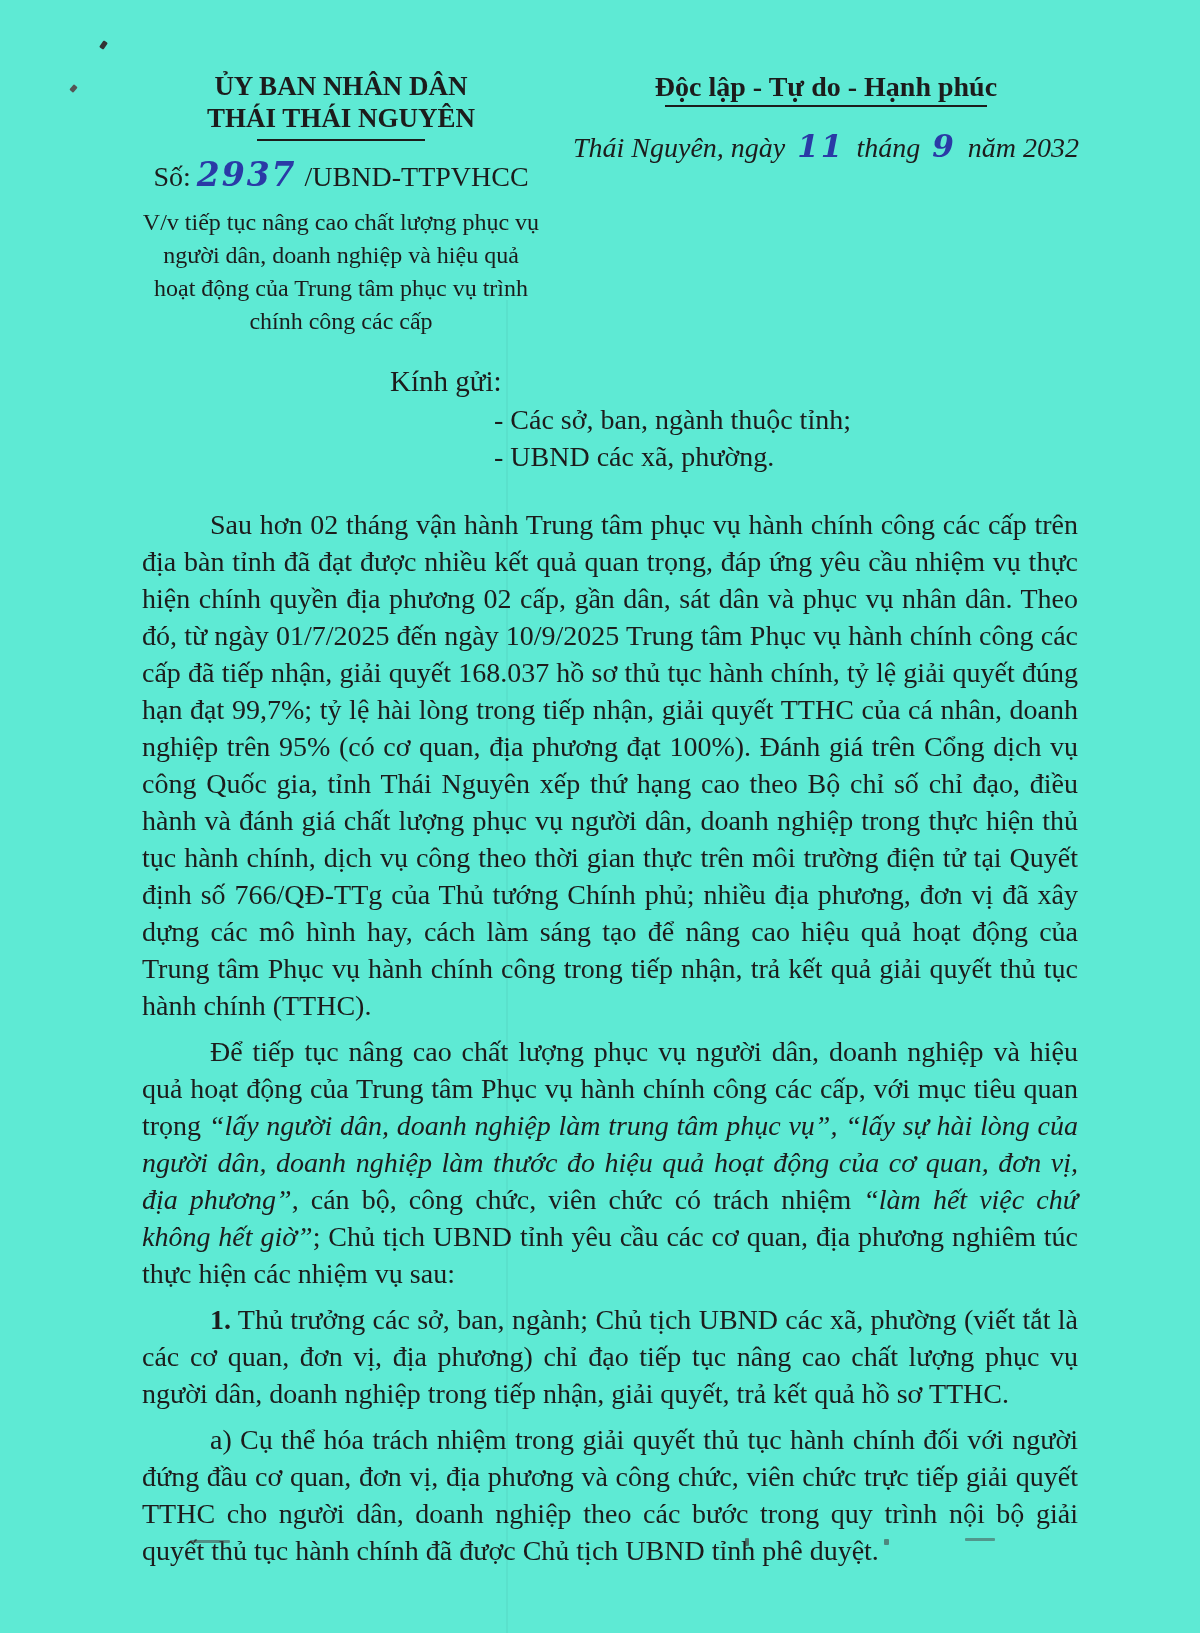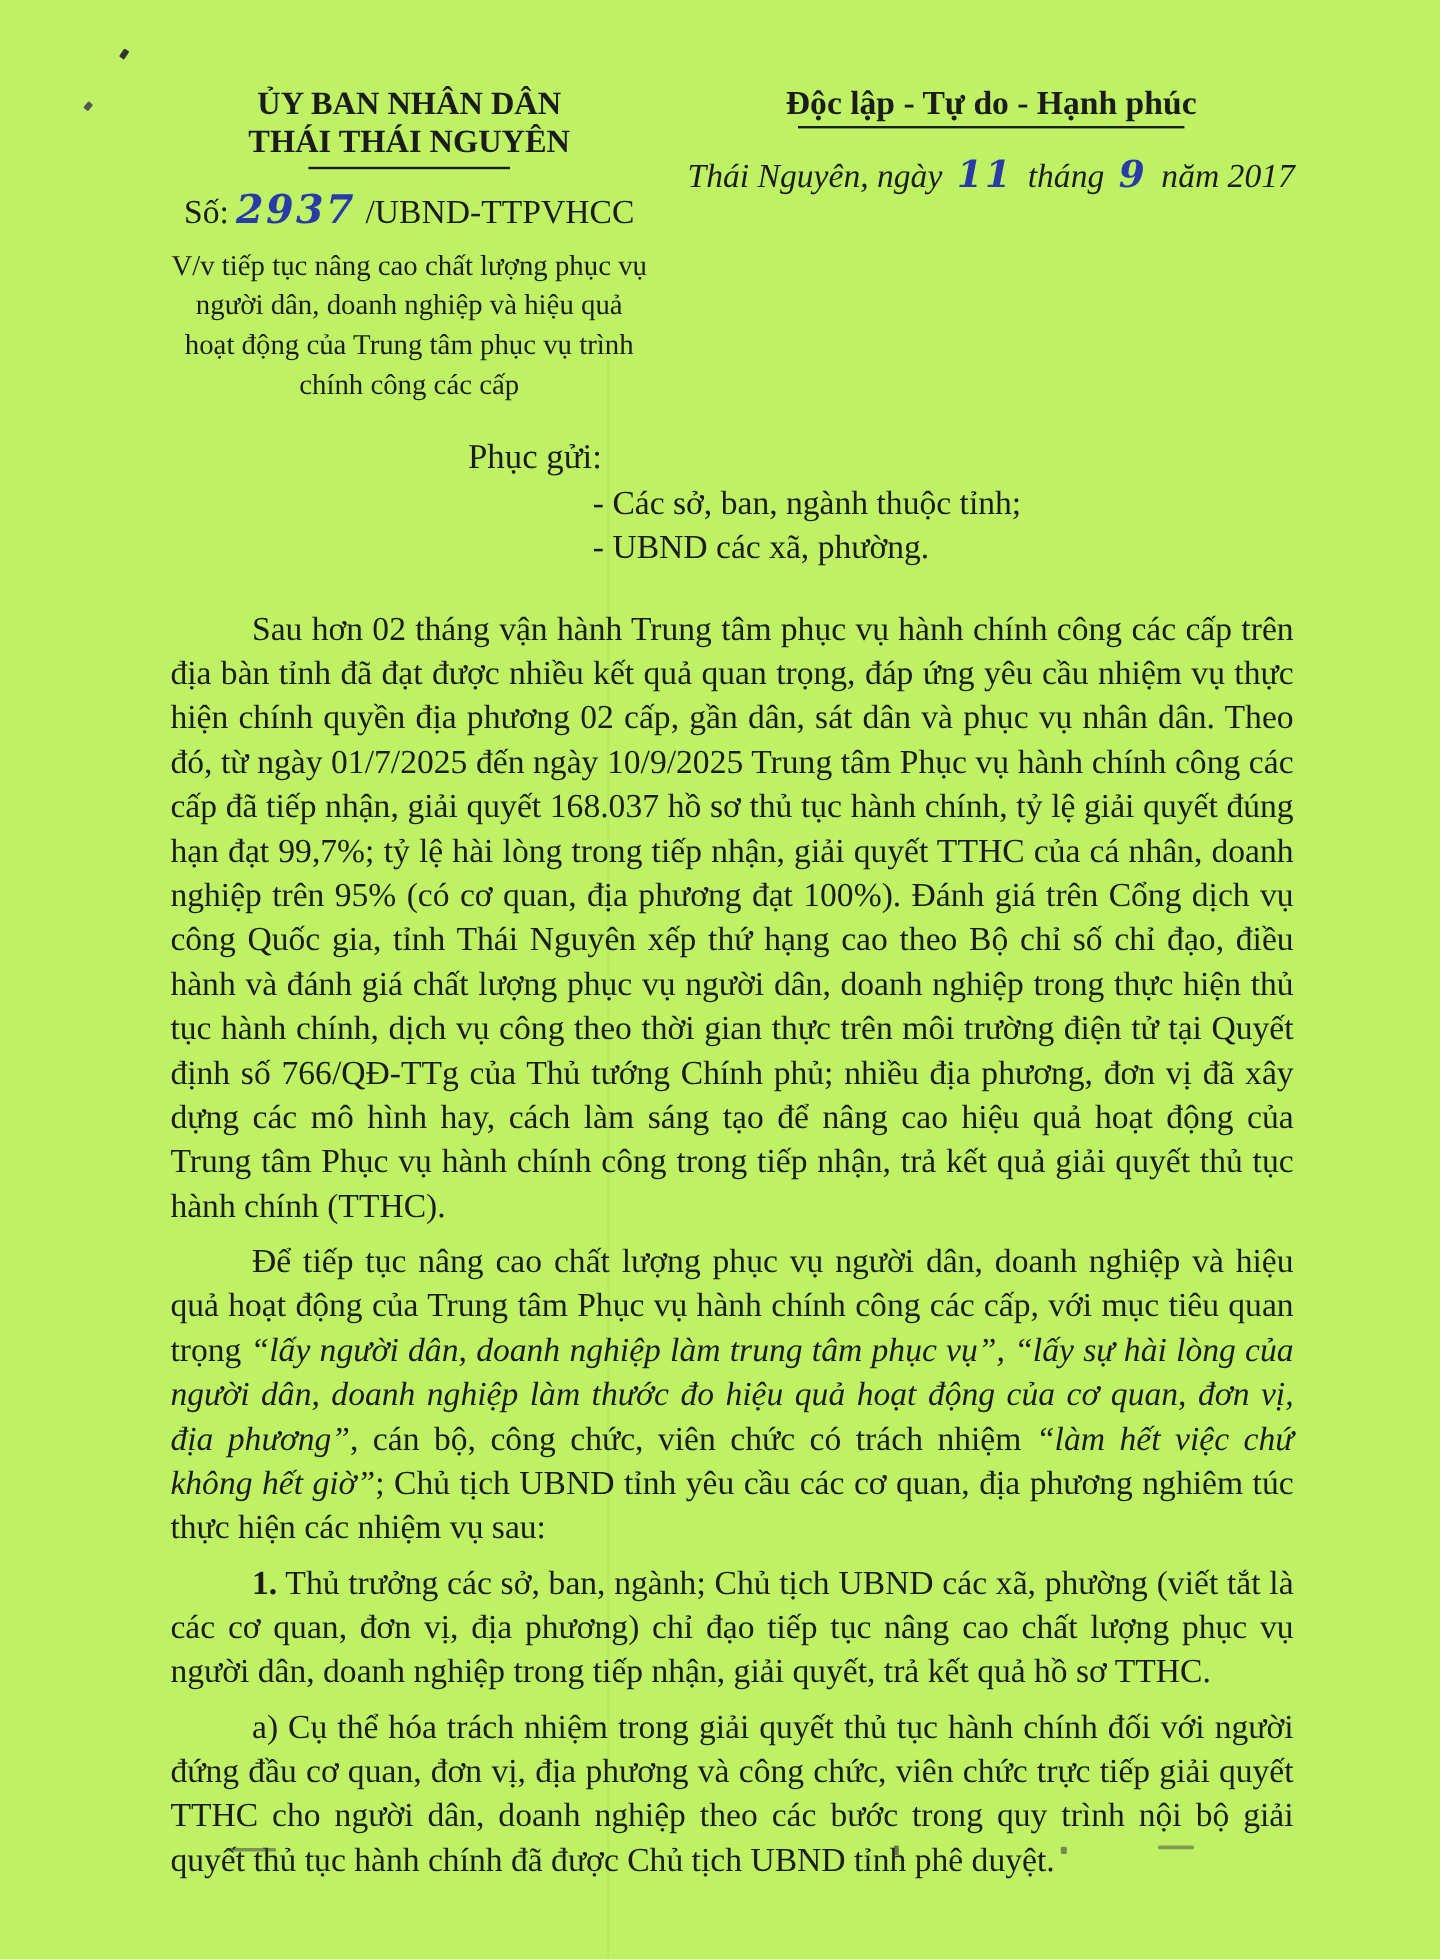"ỦY BAN NHÂN DÂN" .page { background: #bef264 -> #5eead4 }
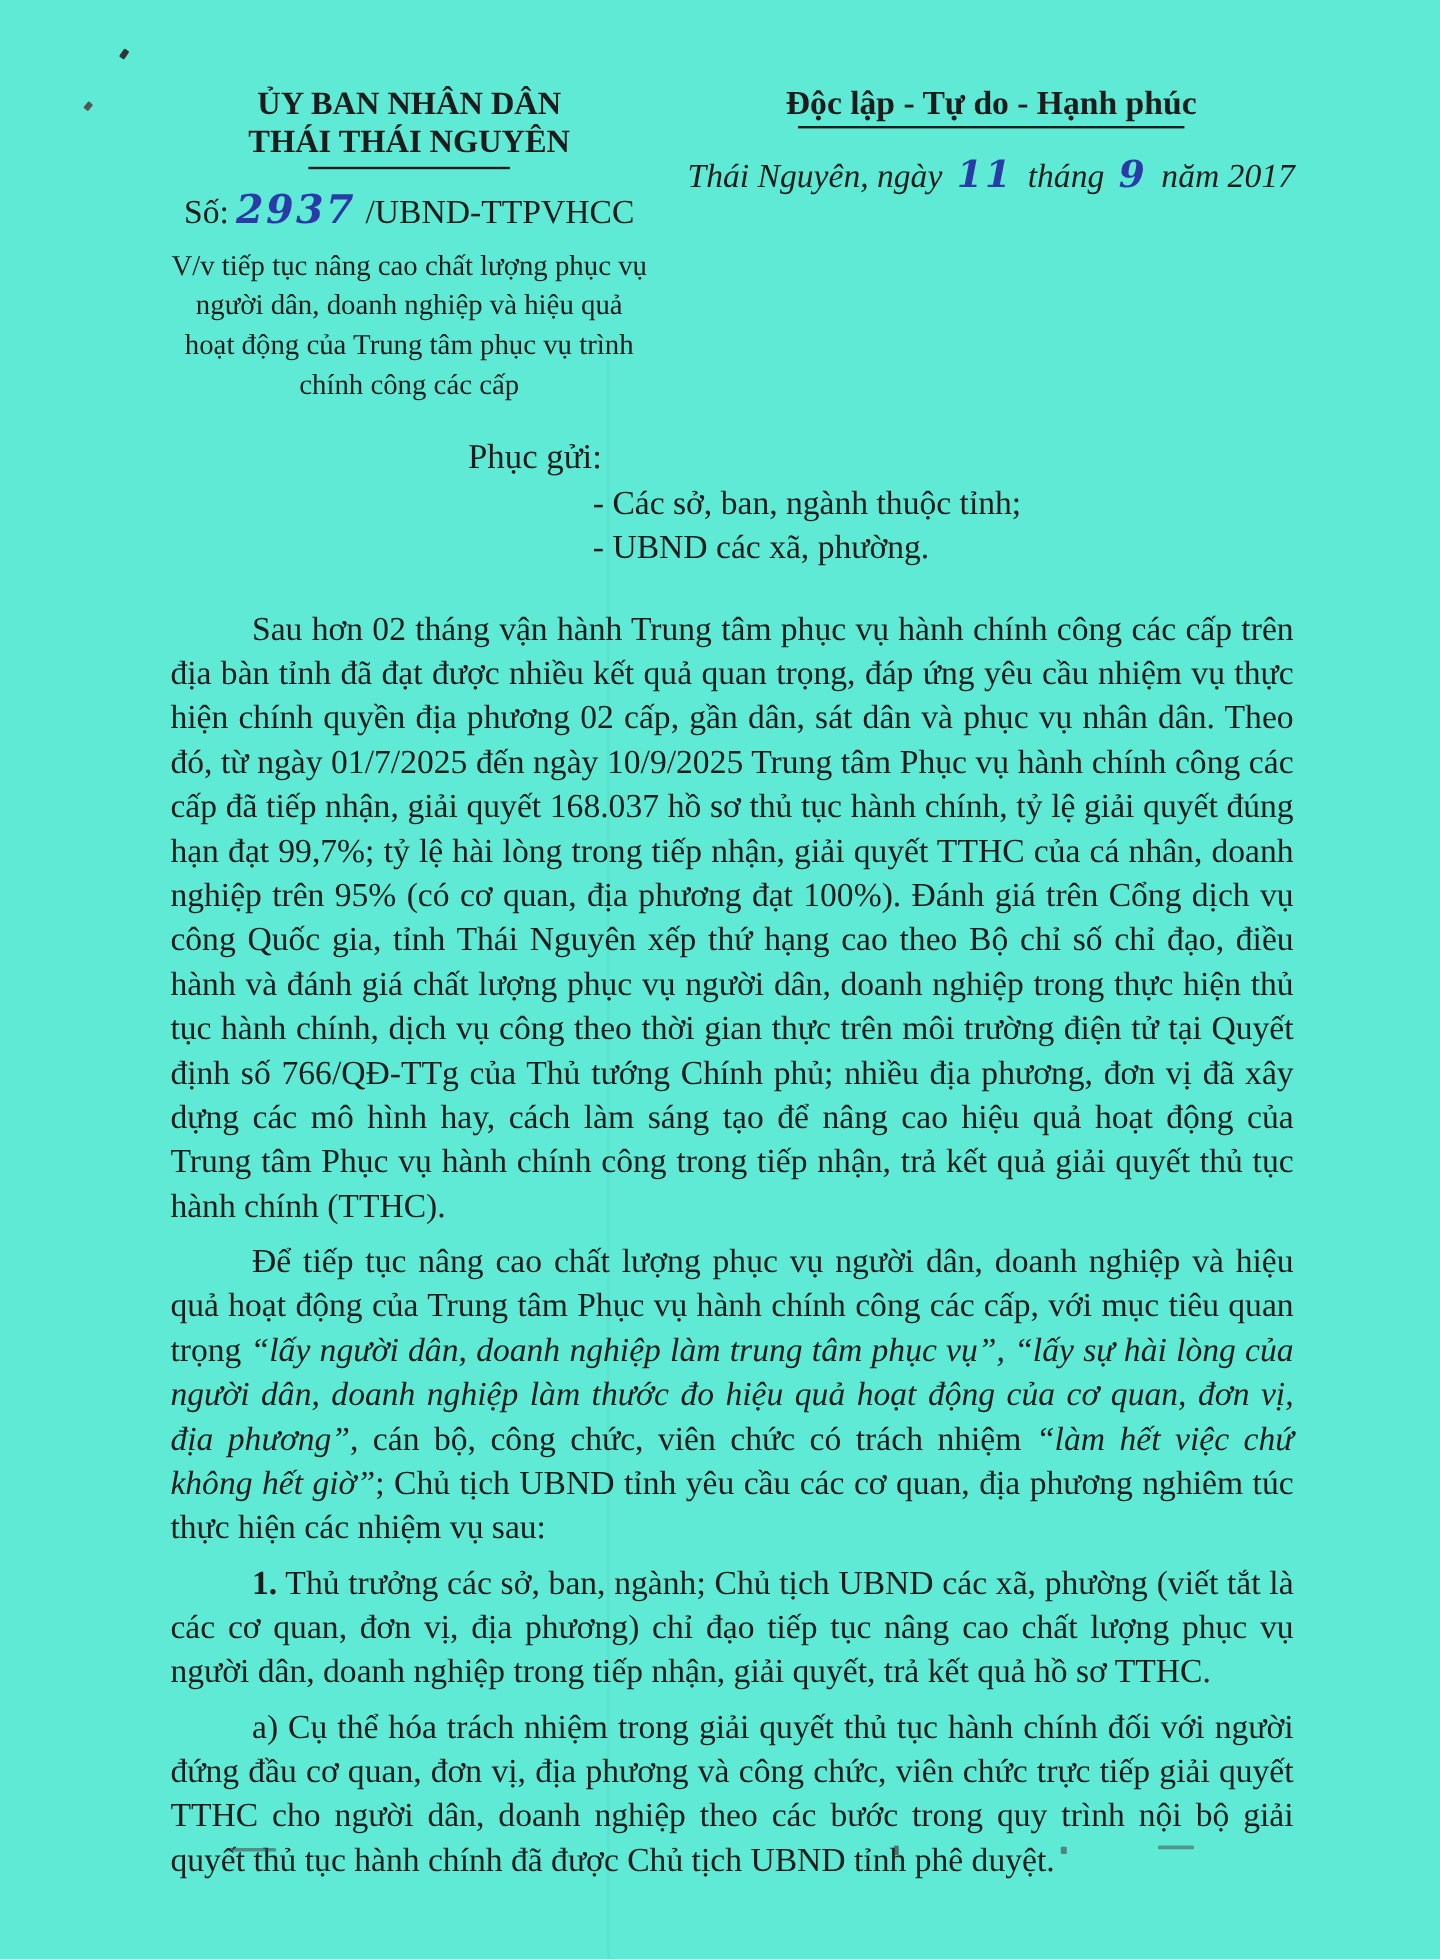"năm 2017" span { text: 2017 -> 2032 }
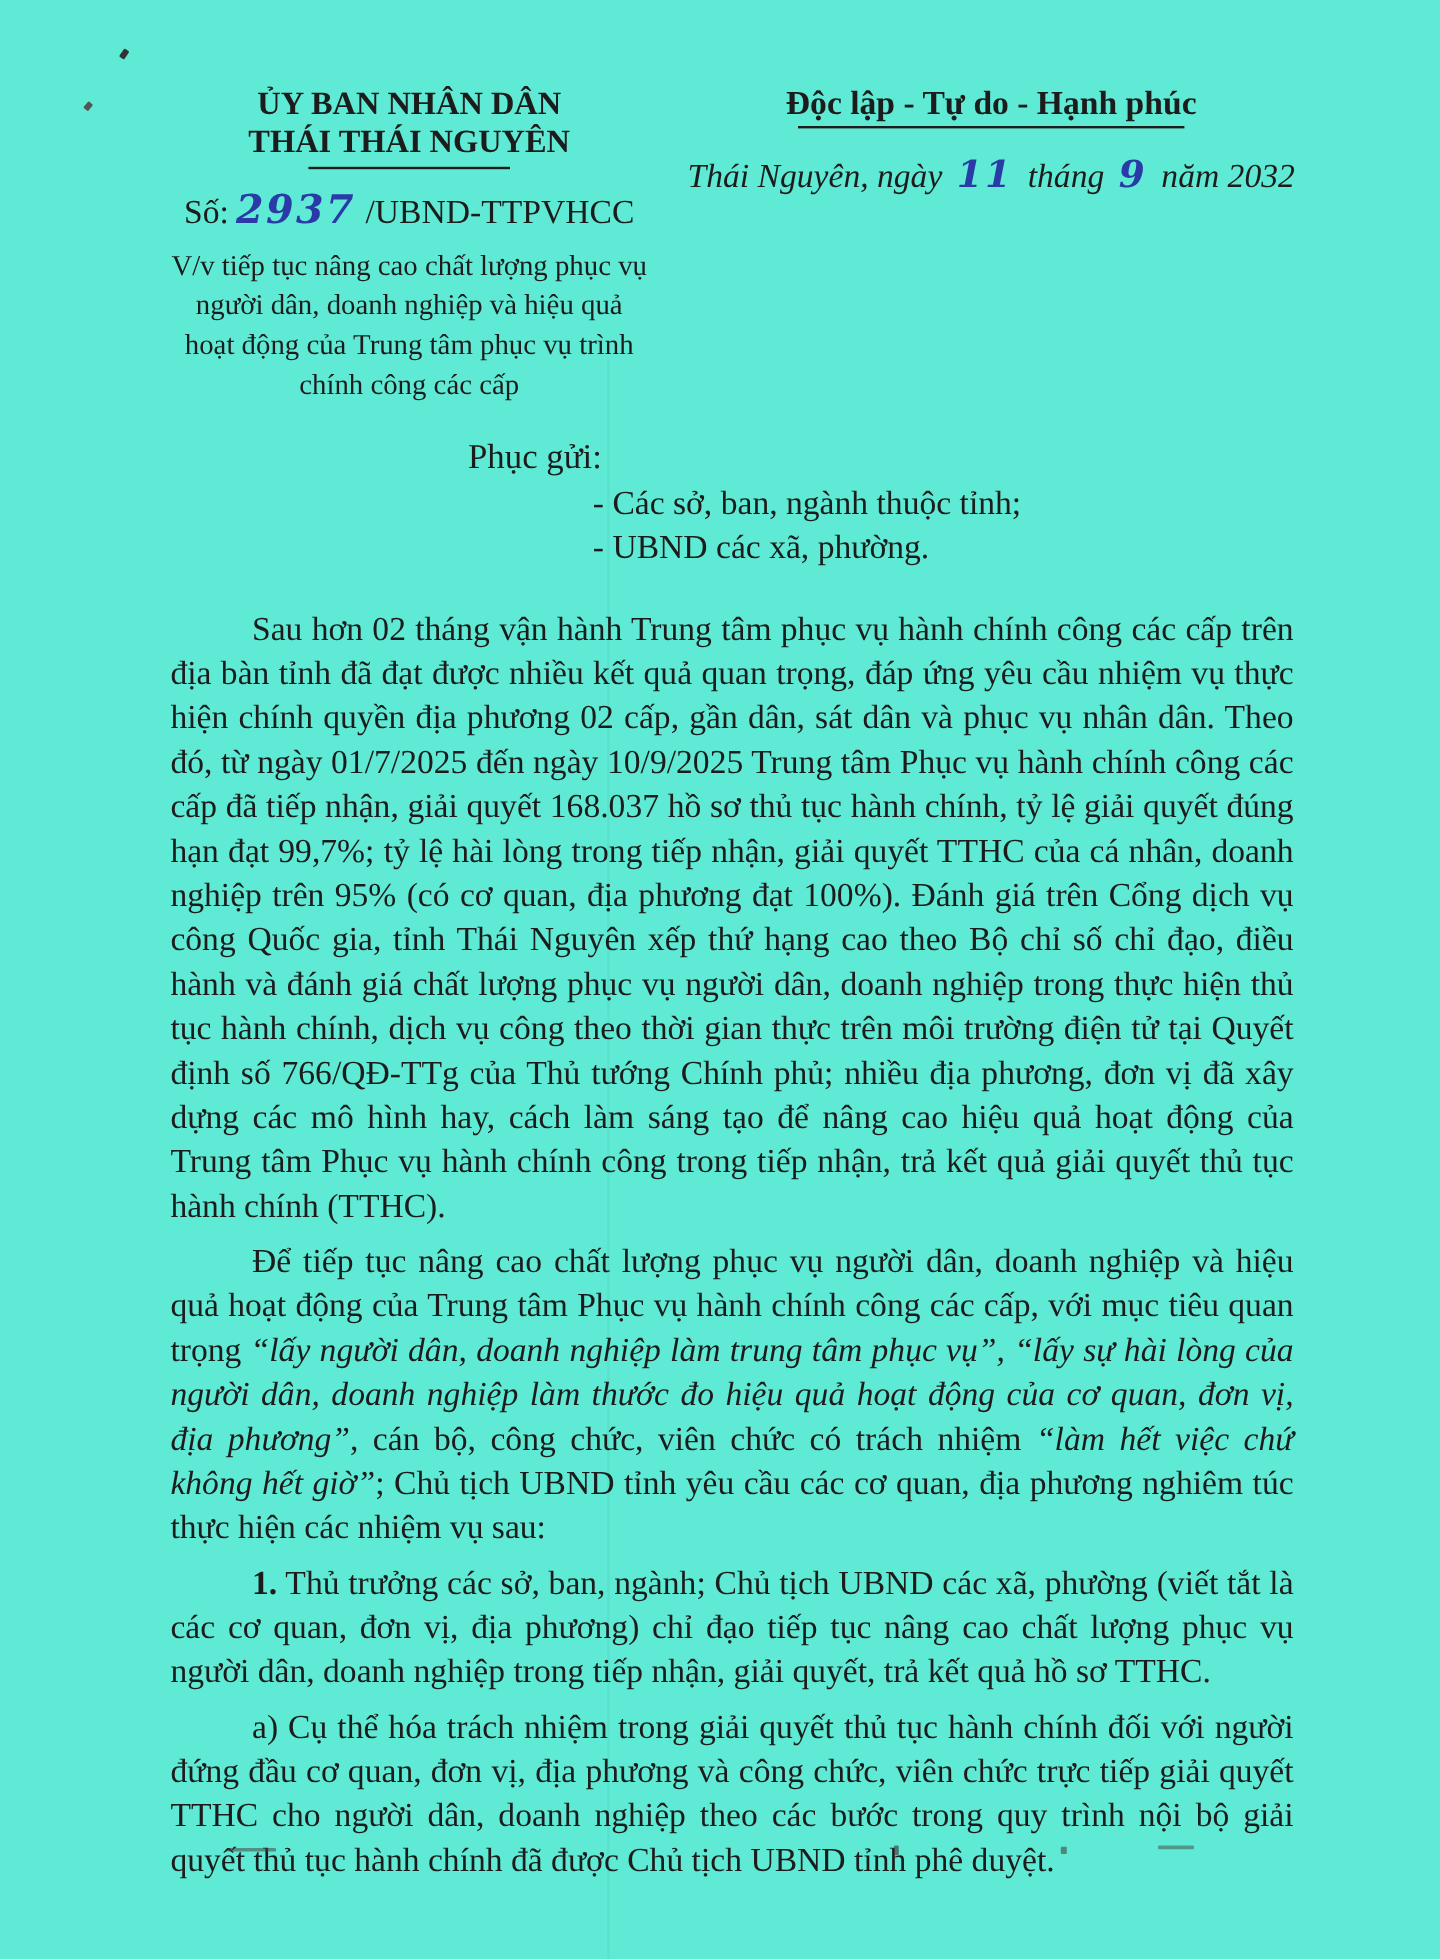"Phục gửi:" div.kinh-gui { text: Phục -> Kính }
